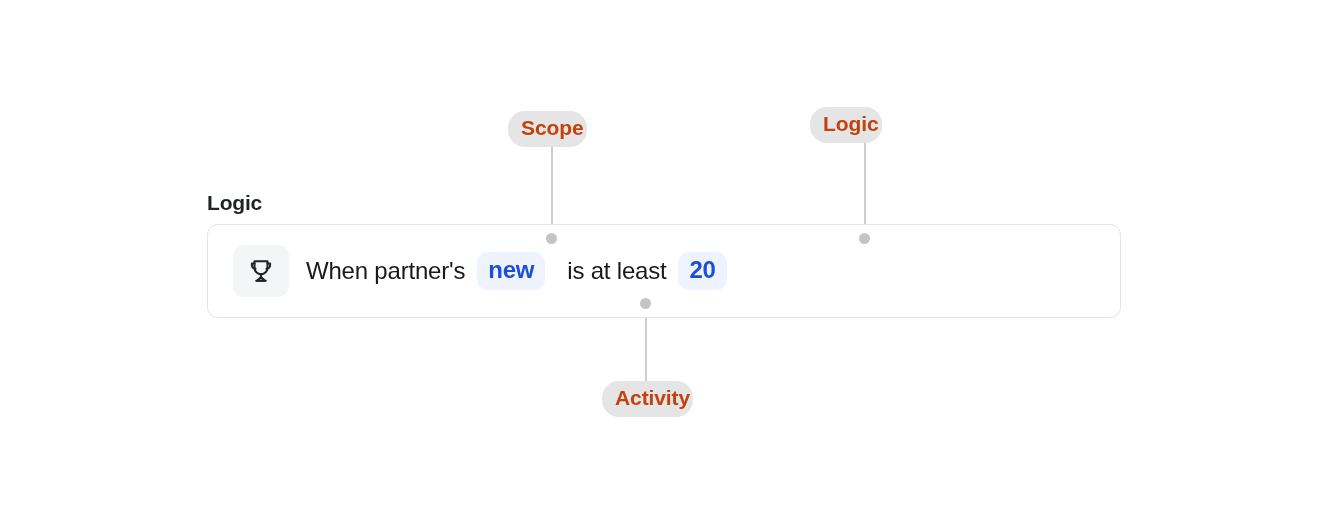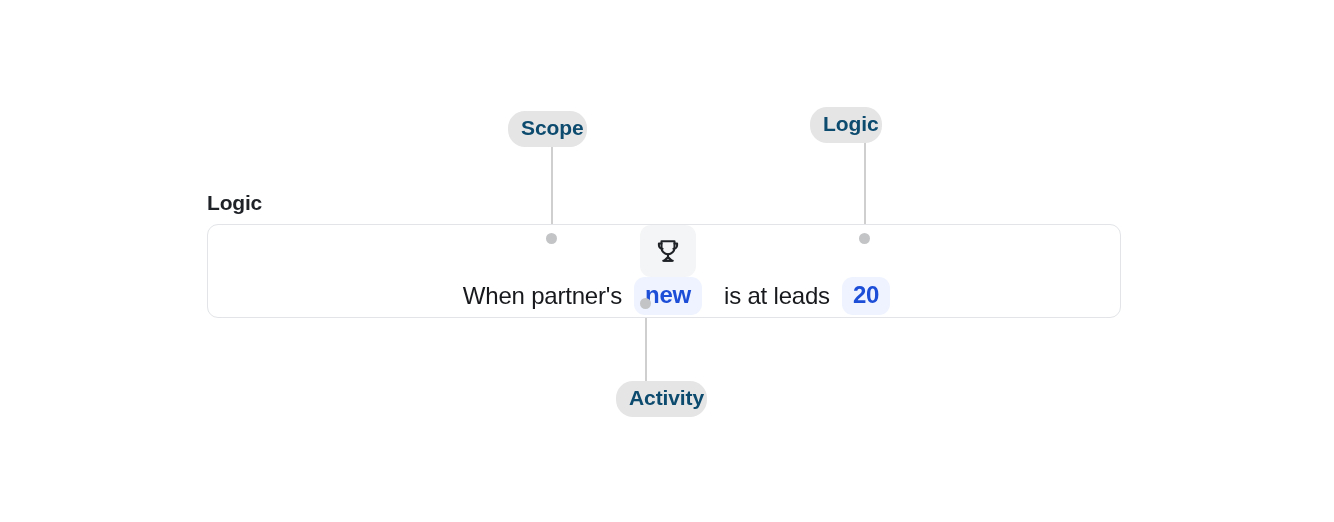"Scope" .callout-pill { color: #0c4a6e -> #c2410c }
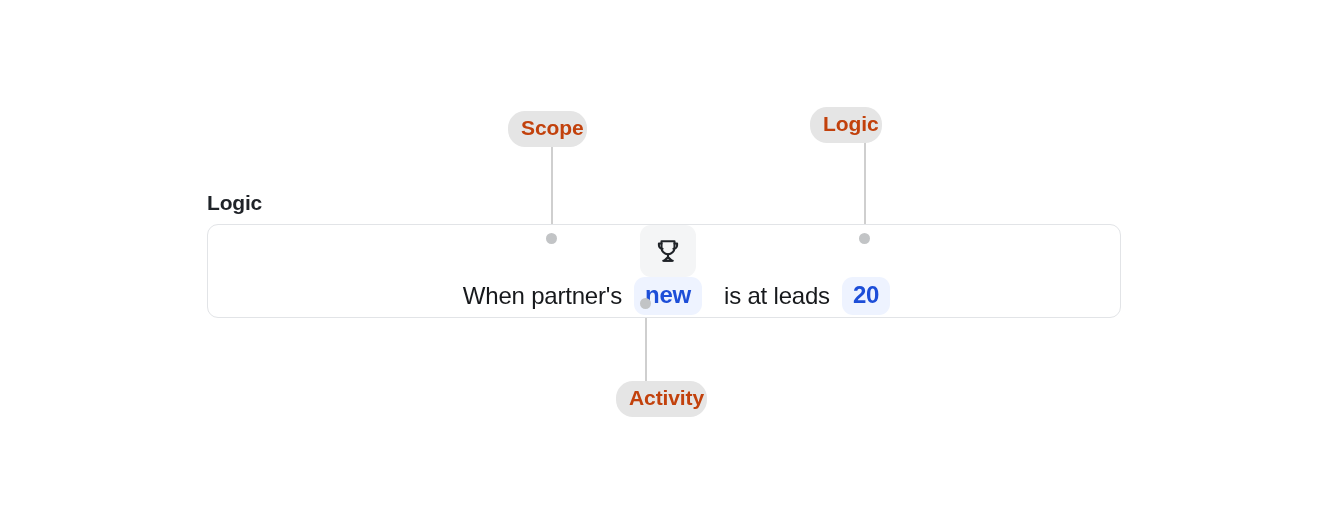"When partner's" .logic-card { flex-direction: column -> none }
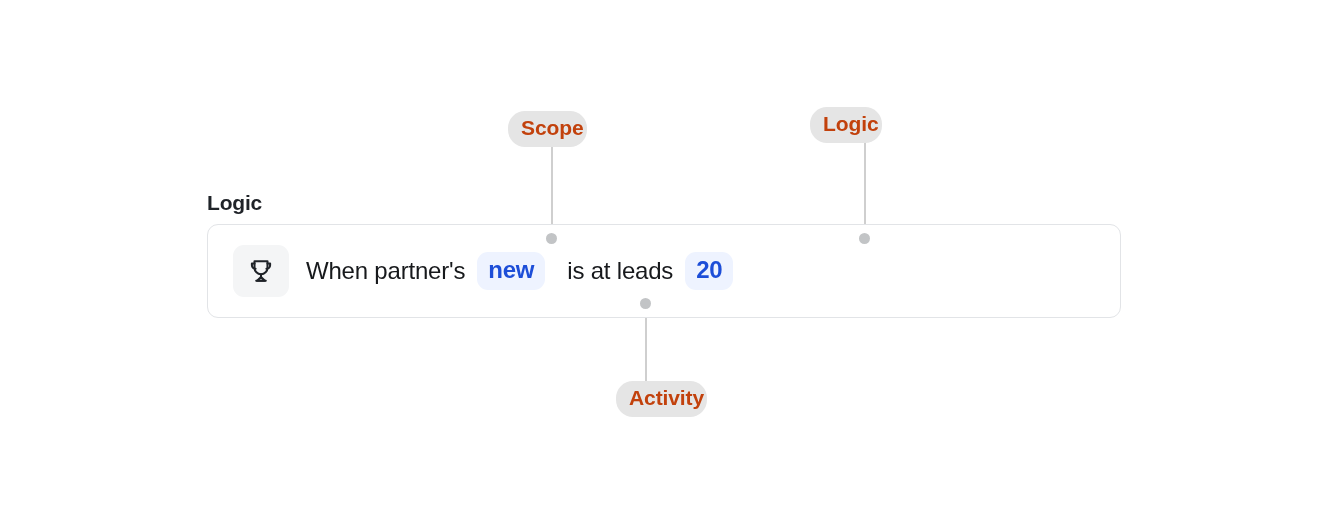"is at leads" span.plain-text { text: leads -> least }
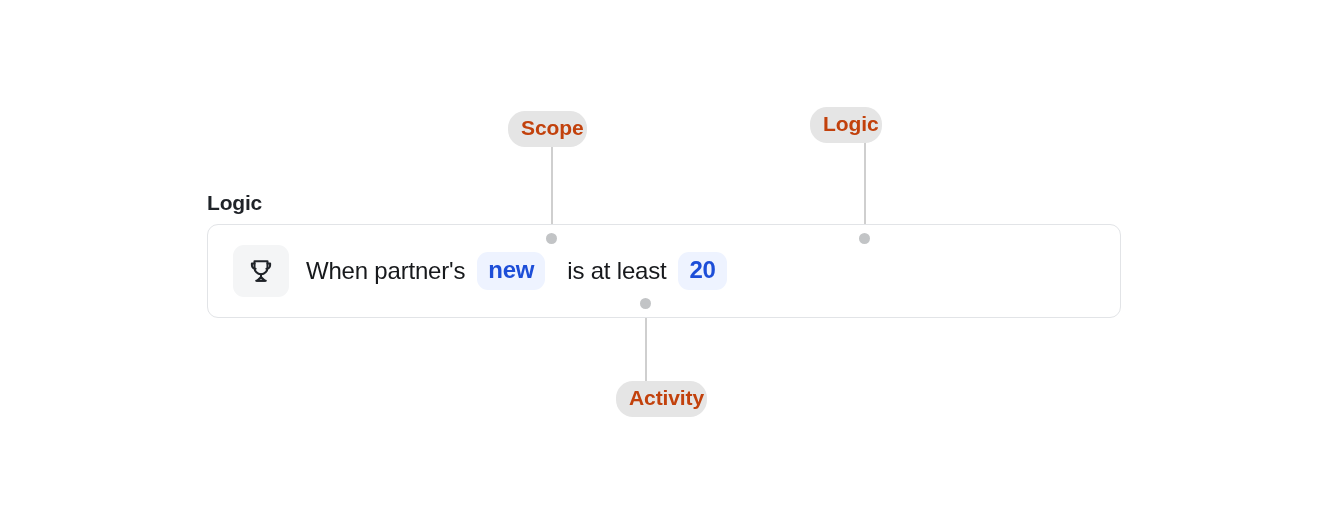"Activity" #pill-activity { left: 616px -> 602px }
